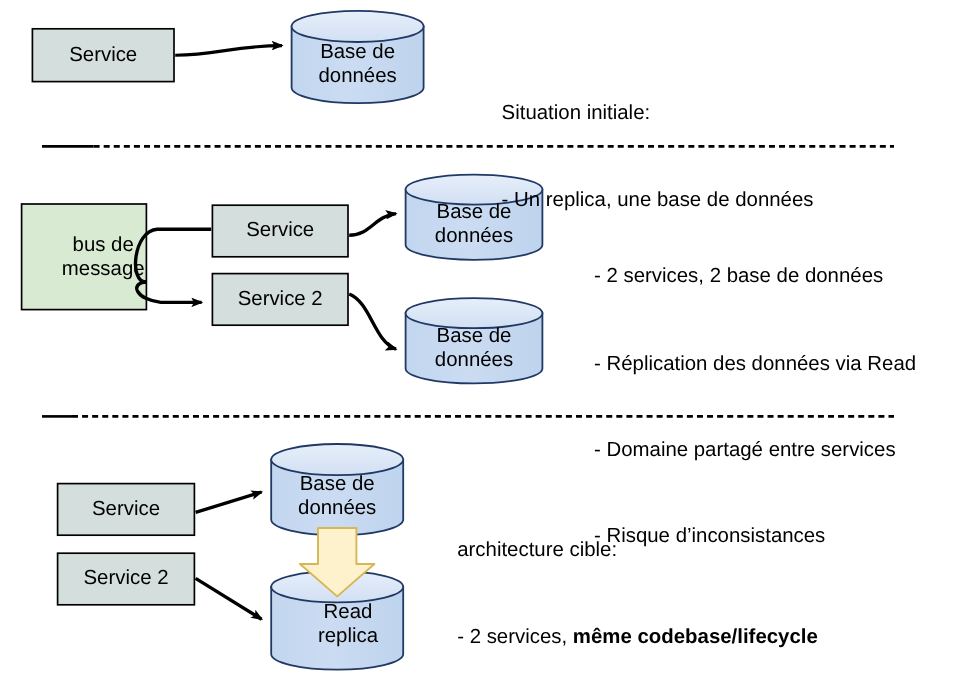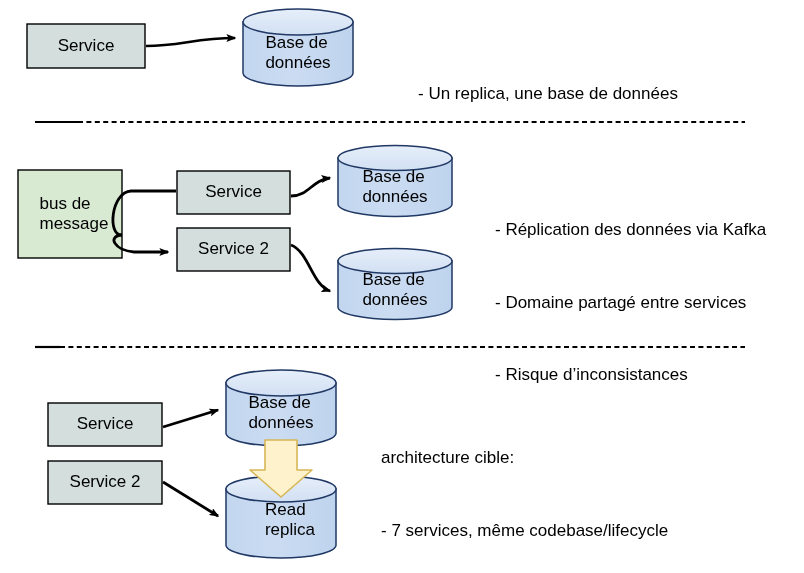"Service" .node-label { text-align: none -> center }
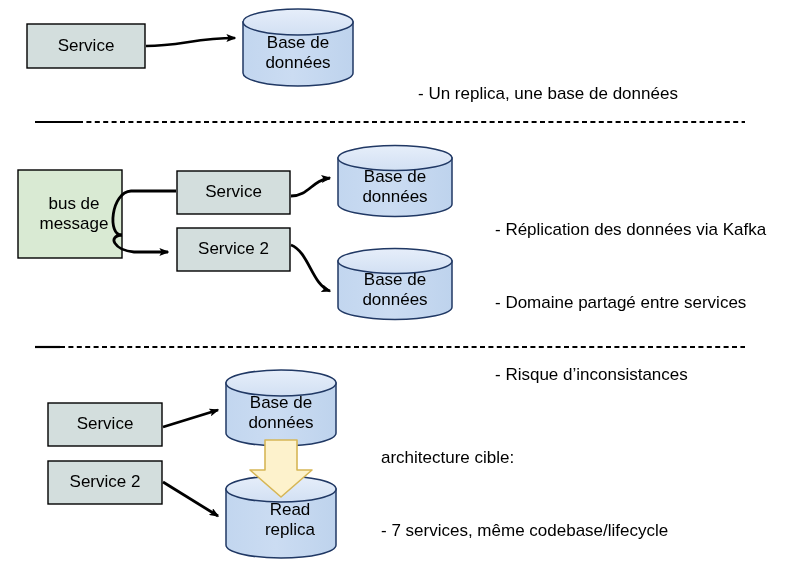"Situation initiale:" span.ln { html: none -> <span>Situation initiale:</span> }
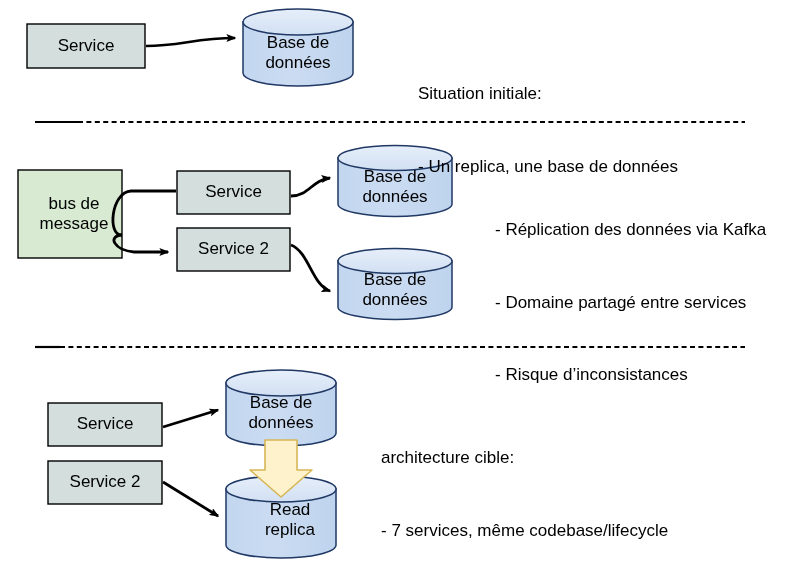"bus de" div.node-label { left: 22px -> 34px }
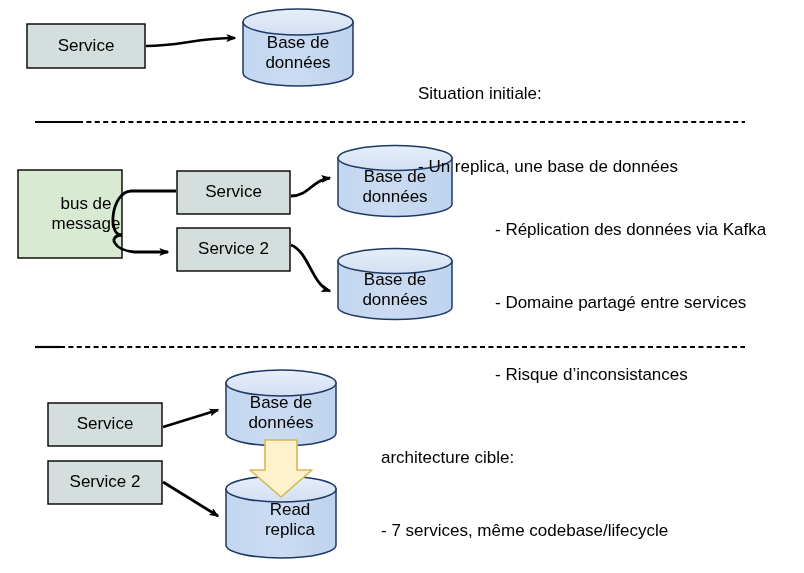"- 2 services, 2 base" span.ln { html: none -> <span>- 2 services, 2 base de données</span> }
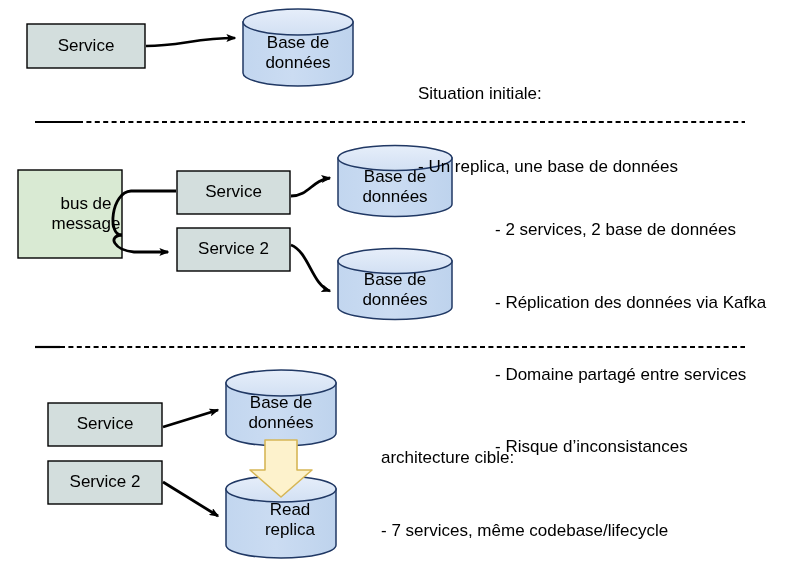"- Réplication des données via" span.ln { text: Kafka -> Read }
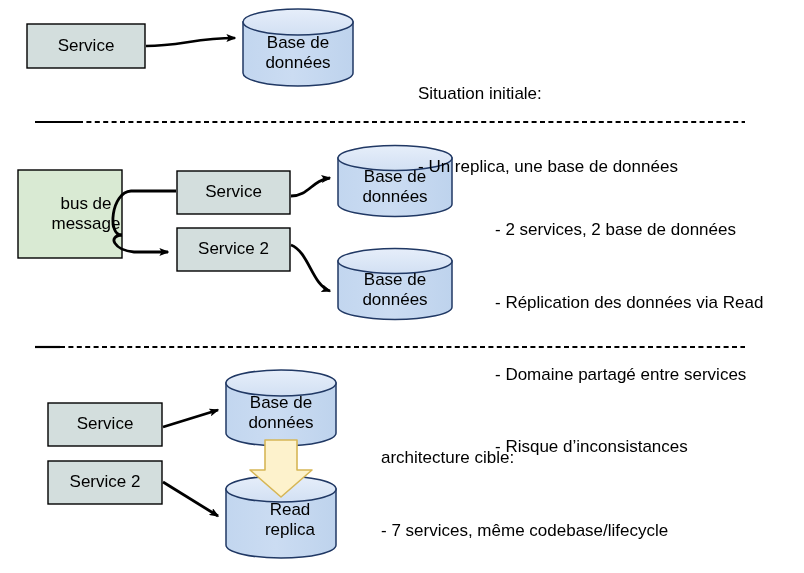"- 7 services," span { text: 7 -> 2 }
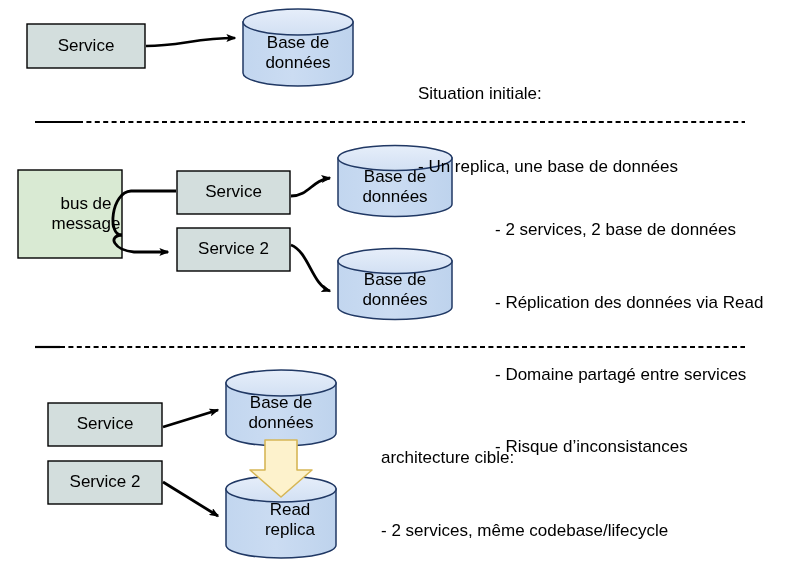"même codebase/lifecycle" .textblock .bold { font-weight: normal -> bold }
